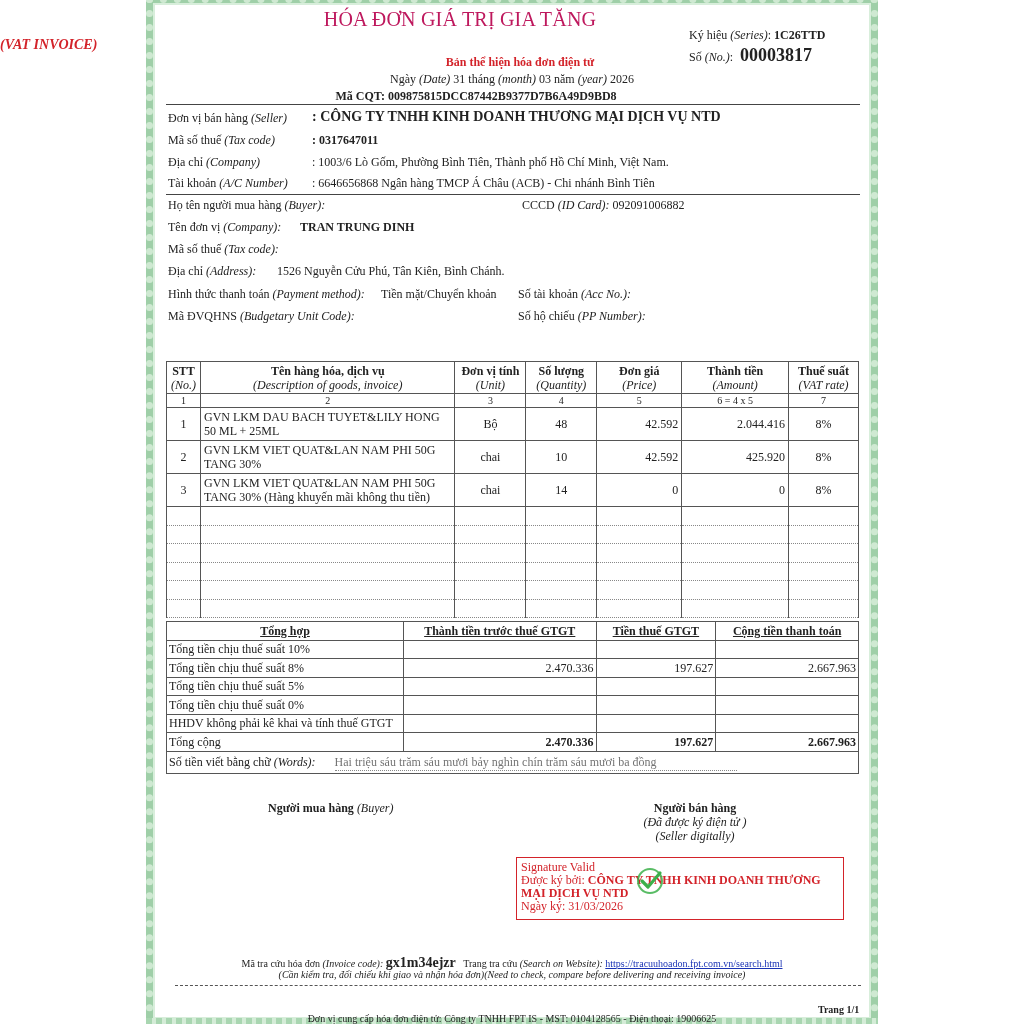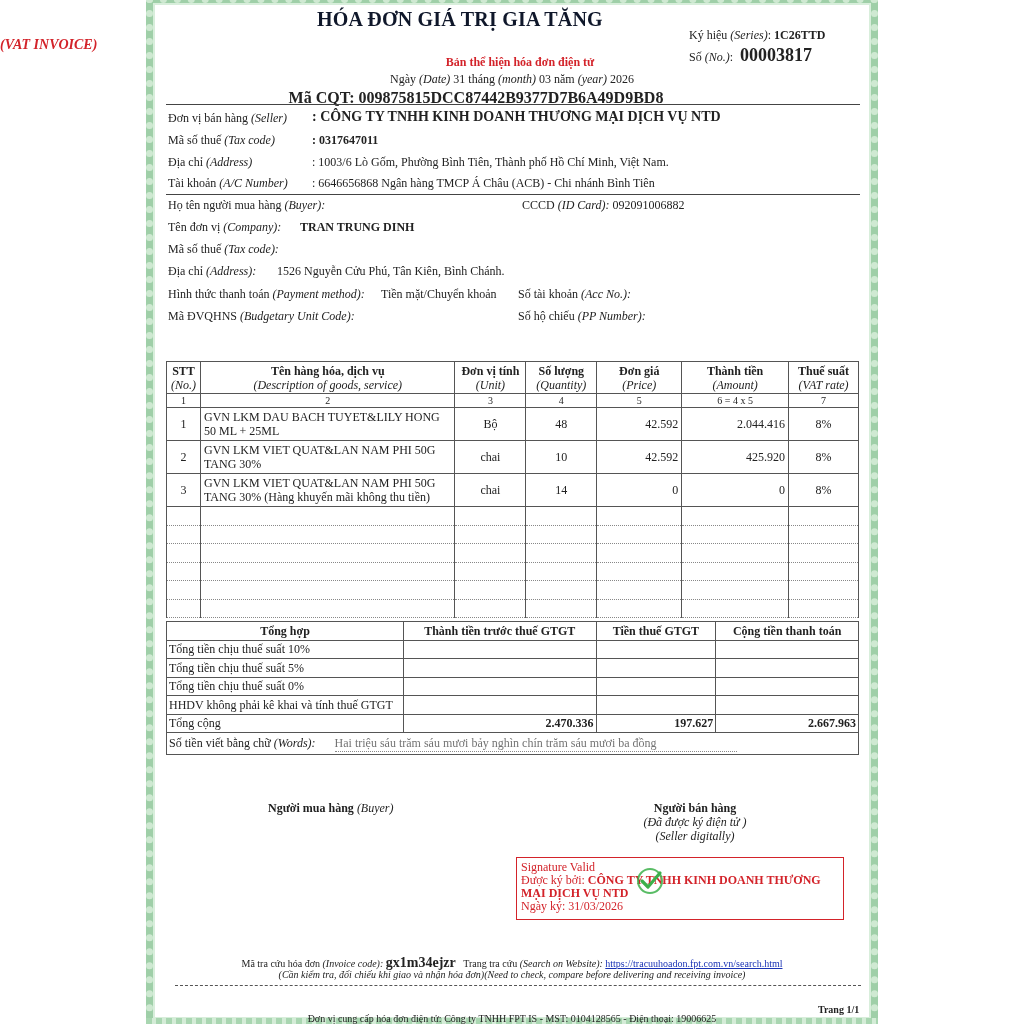"HÓA ĐƠN GIÁ TRỊ GIA" .title { color: #0f172a -> #be185d; font-weight: bold -> normal }
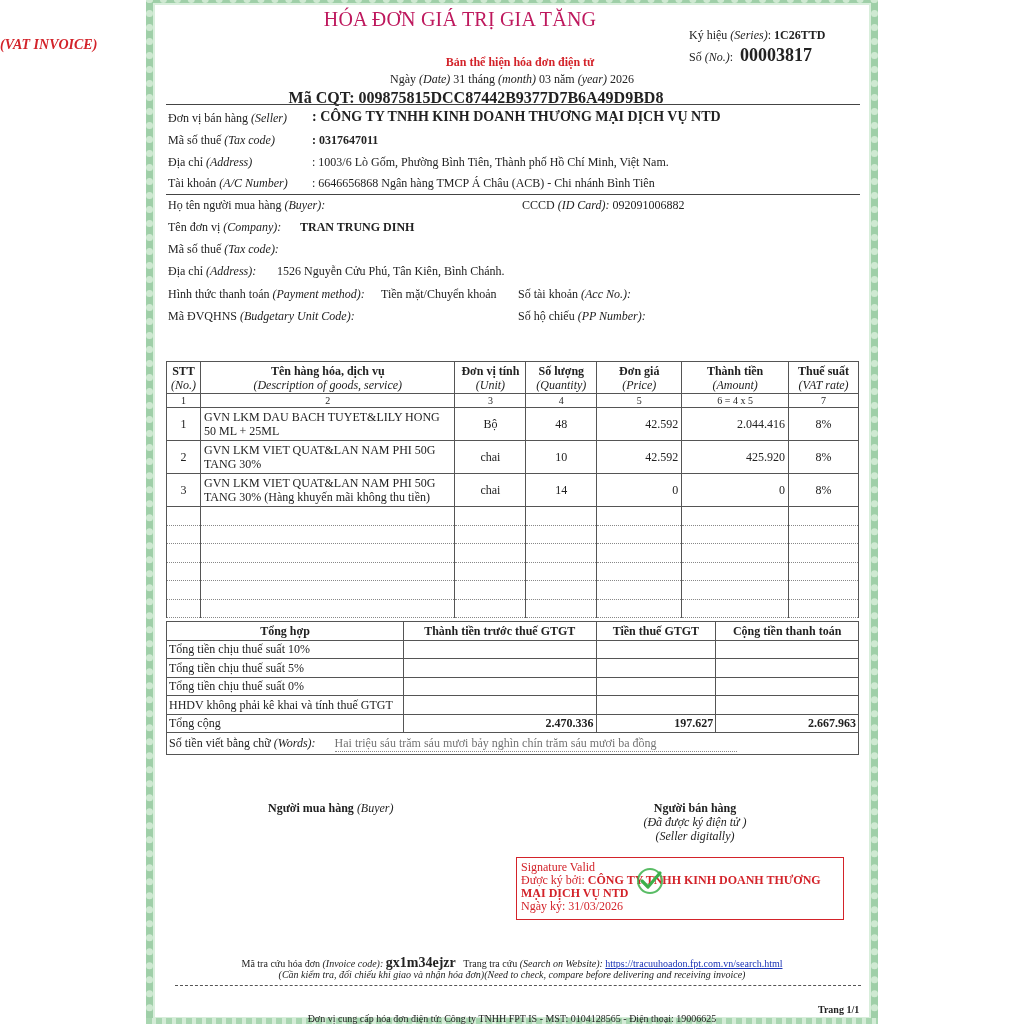"Mã CQT:" .cqt-line { font-size: 16px -> 12px }
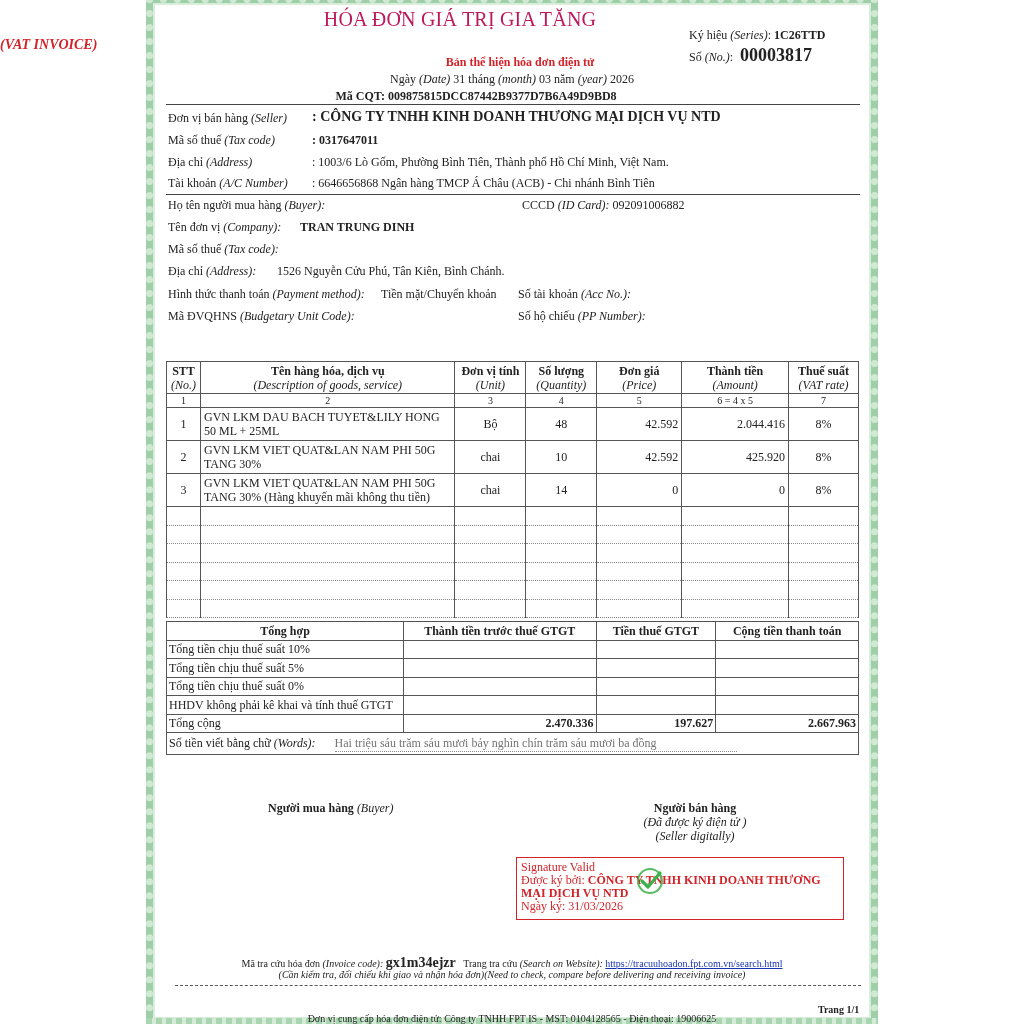"(Address)" span.it { text: Address -> Company }
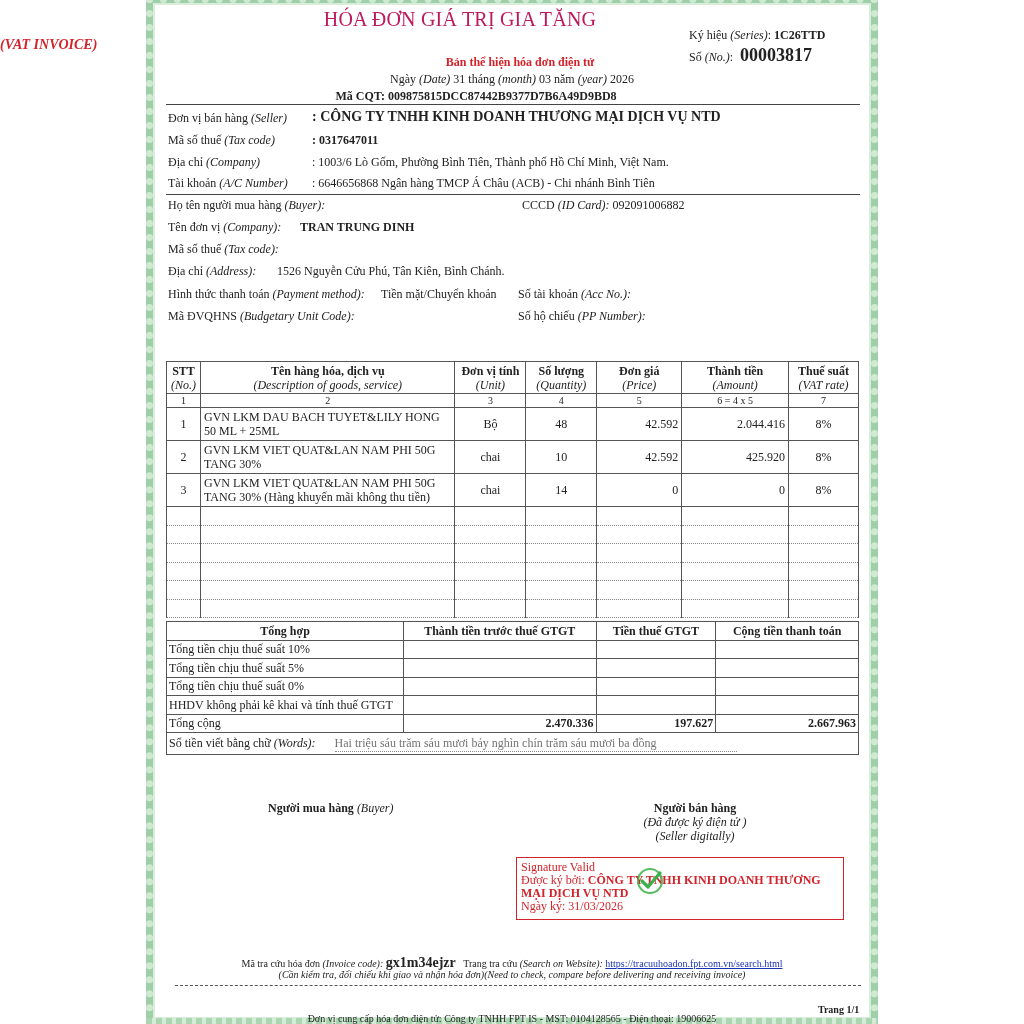"(Description of goods, service)" span.sub { text: service -> invoice }
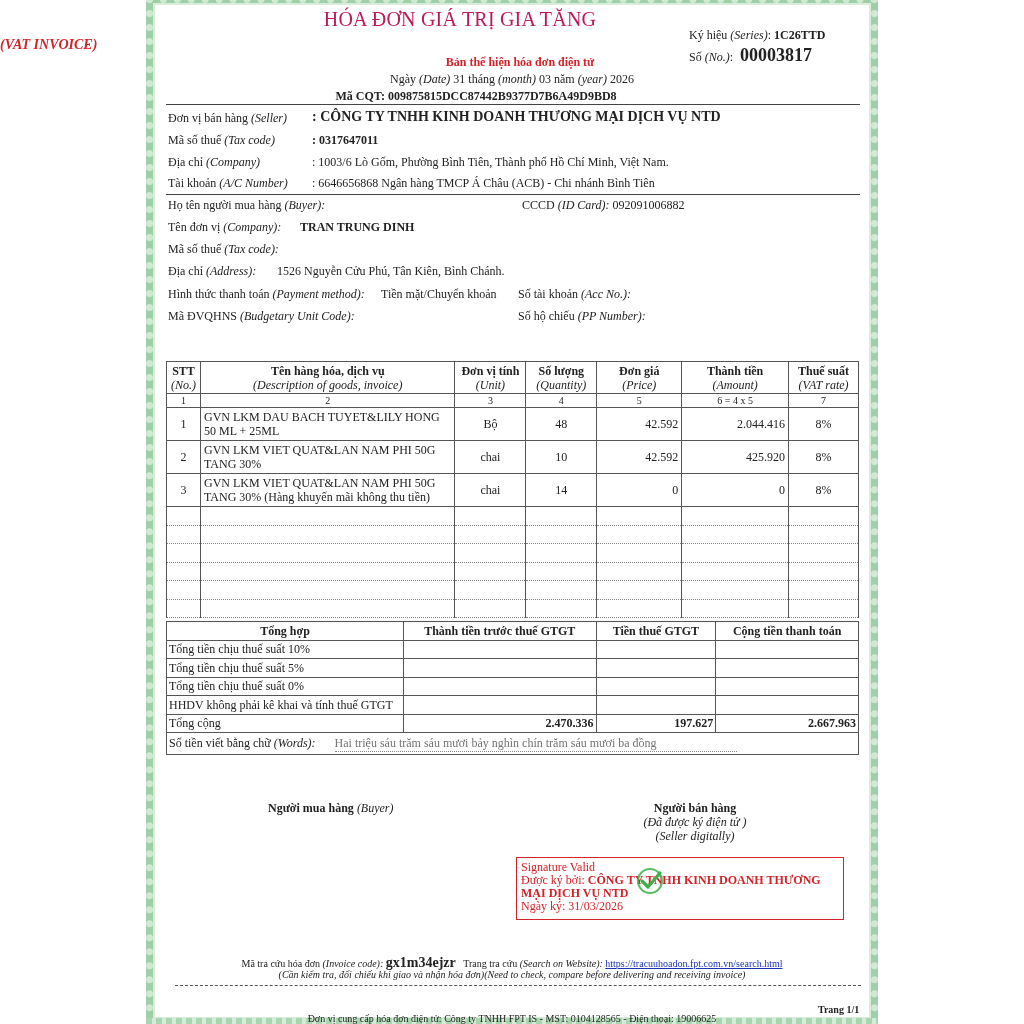"Tổng hợp" table.summary tr.head td { text-decoration: none -> underline }
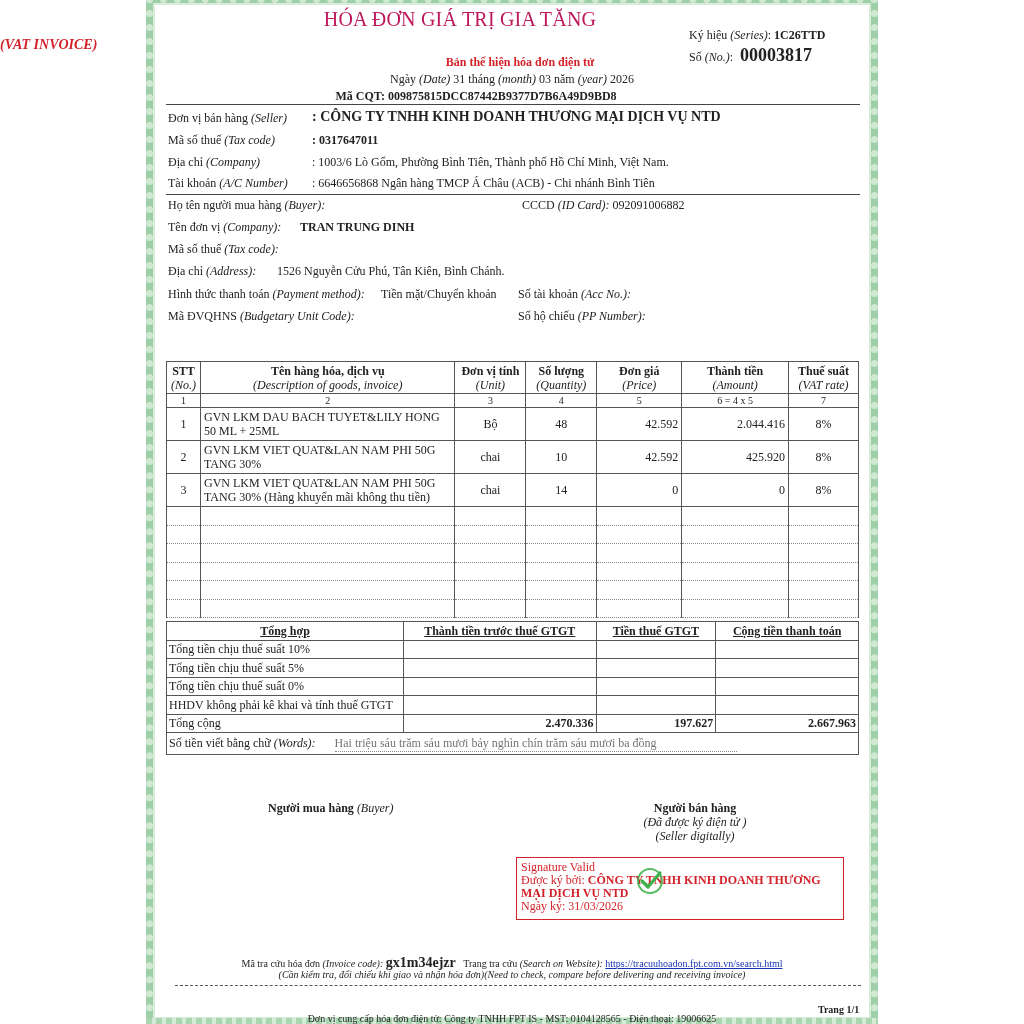"Tổng tiền chịu thuế suất 8%" tr { html: none -> <tr> <td>Tổng tiền chịu thuế suất 8%</td> <td>2.470.336</td> <td>197.627</td> <td>2.667.963</td> </tr> }
